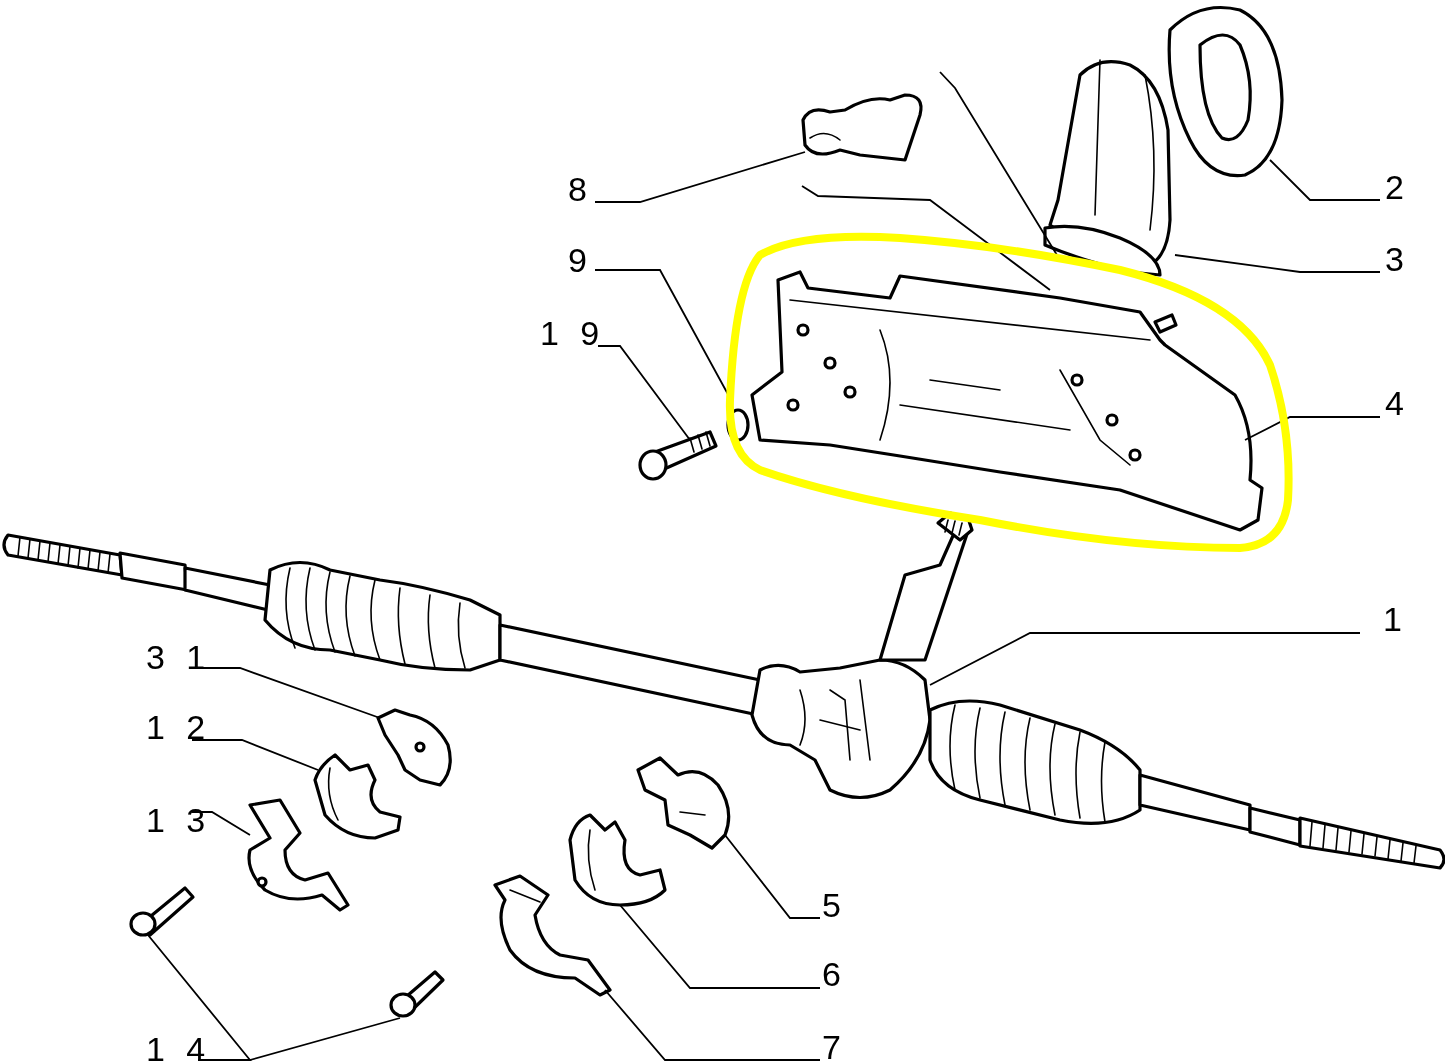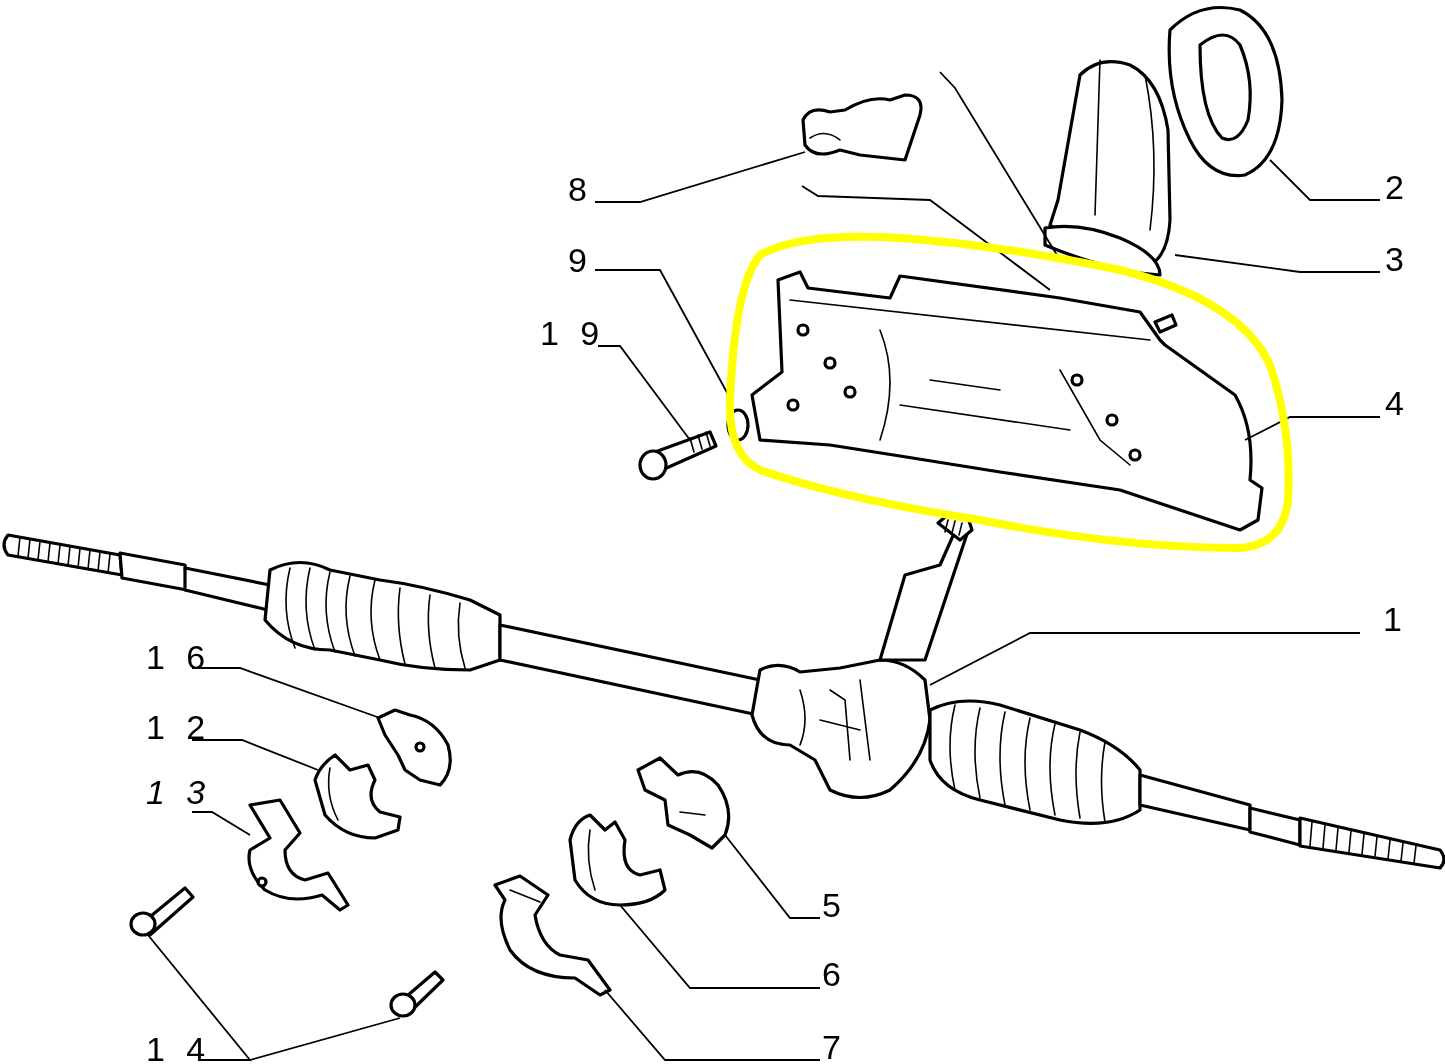"1 6" div.callout { text: 1 6 -> 3 1 }
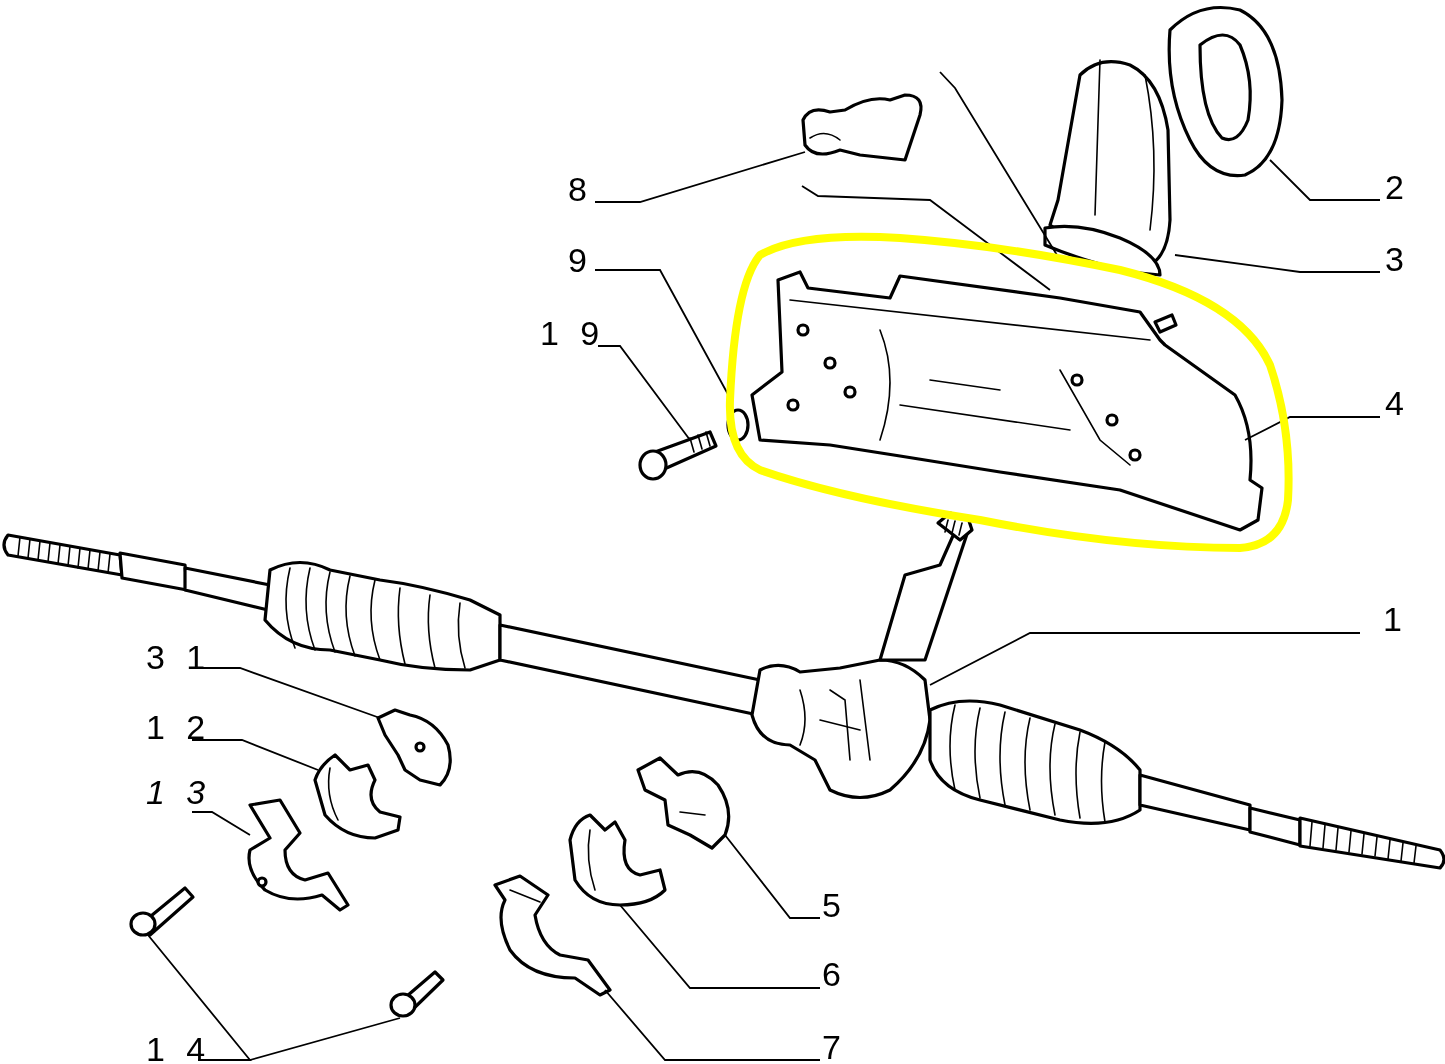"1 3" div.callout { font-style: italic -> none; top: 775px -> 803px }
